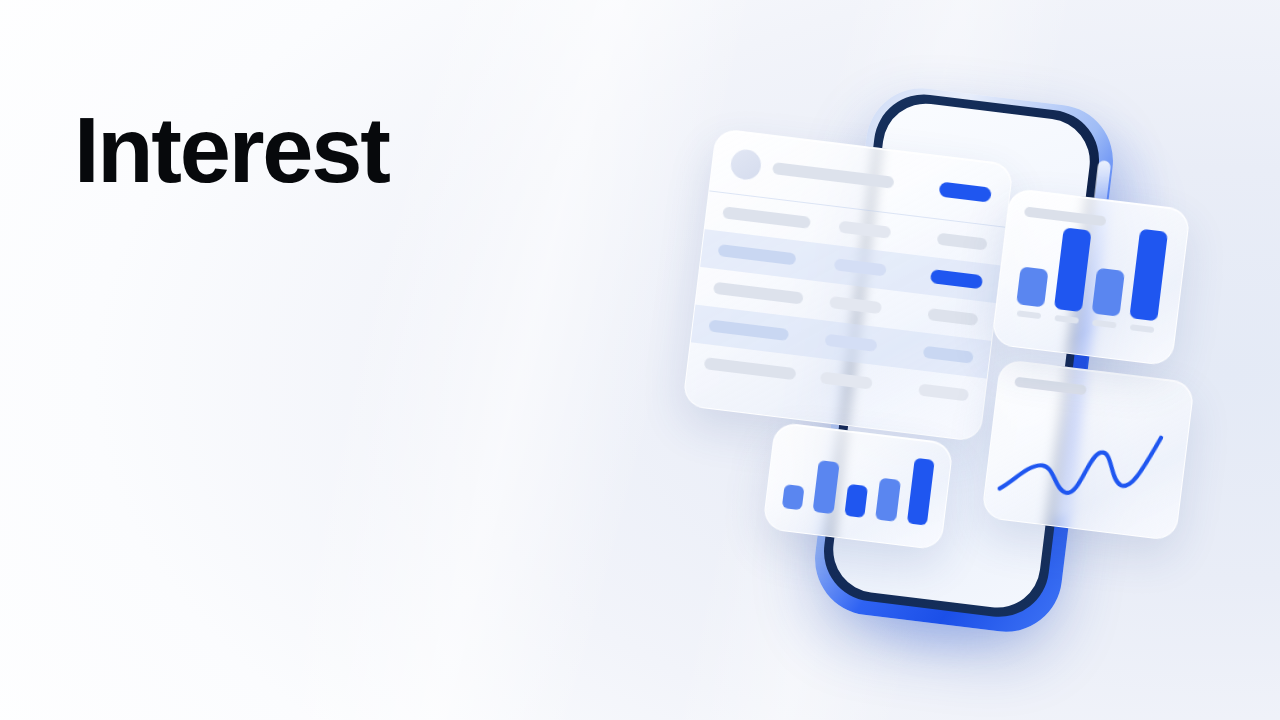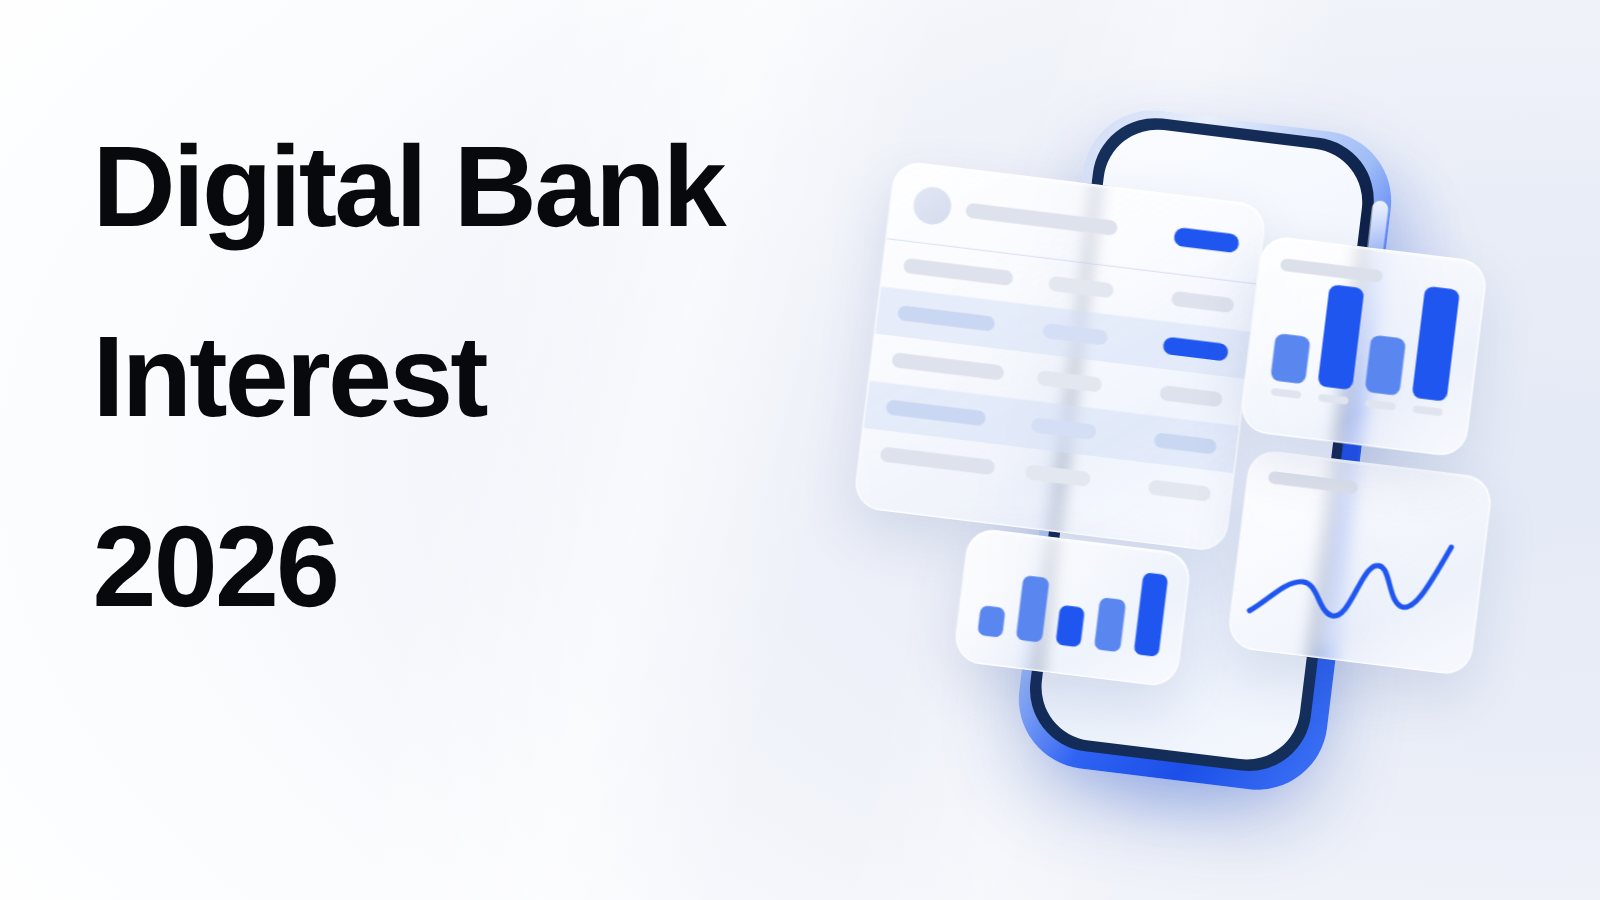"Digital Bank" span.line { html: <span>Digital Bank</span> -> none }
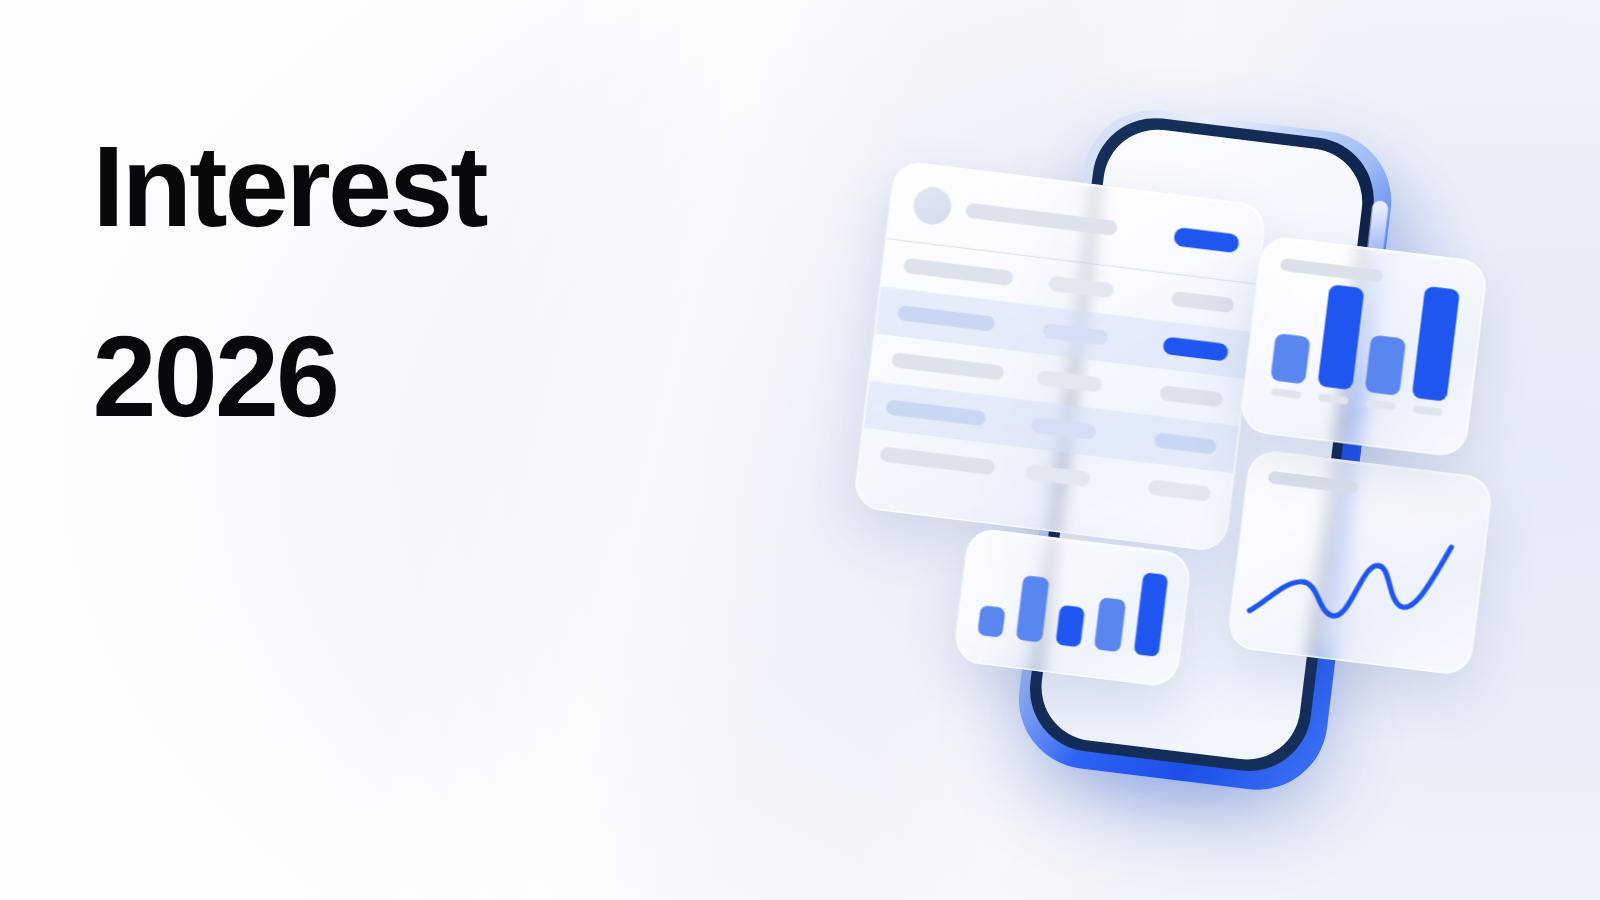"2026" span.line { html: <span>2026</span> -> none }
